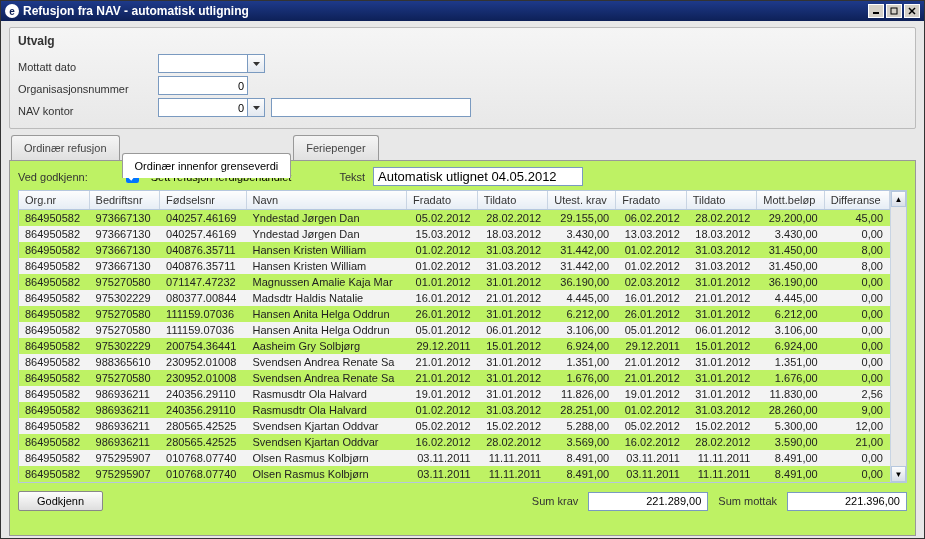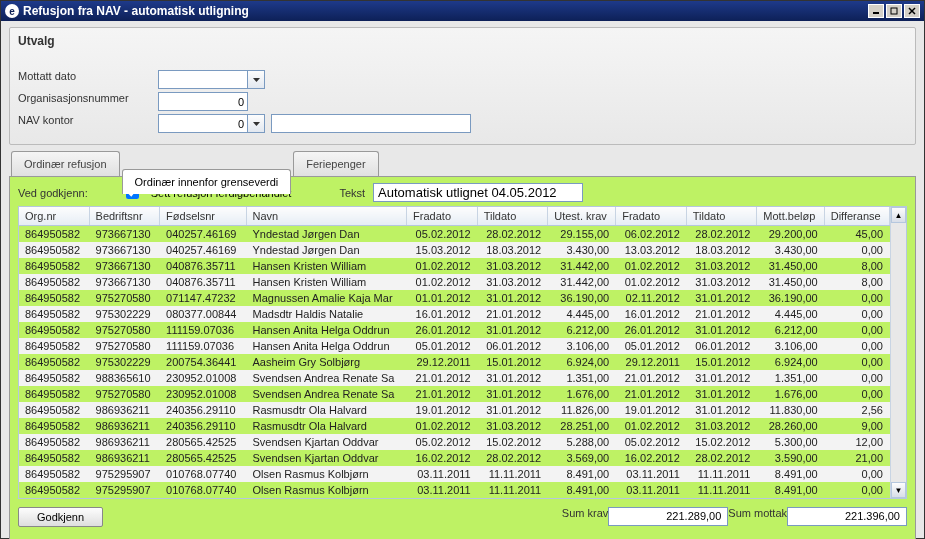"Utvalg" .fieldset .legend { margin-bottom: 22px -> 6px }
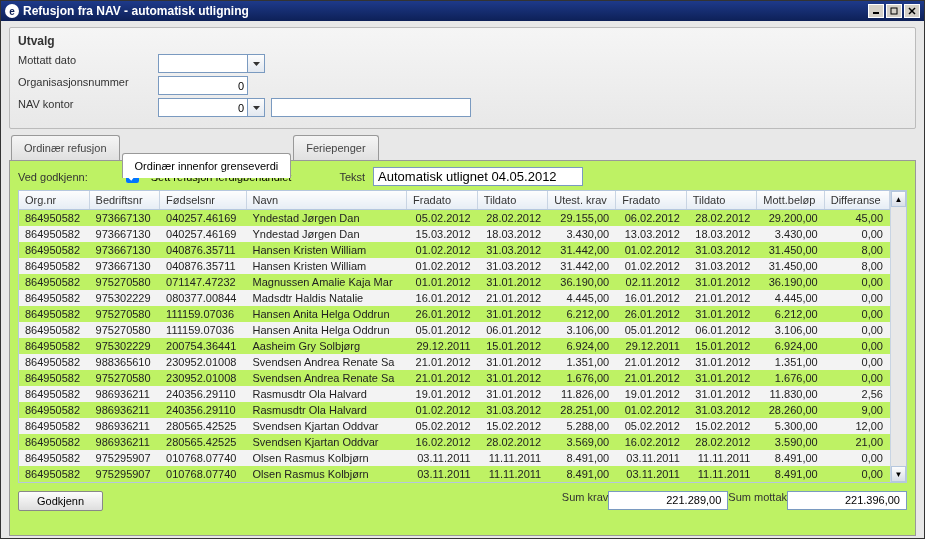"Mottatt dato" .form-row { align-items: flex-start -> flex-end }
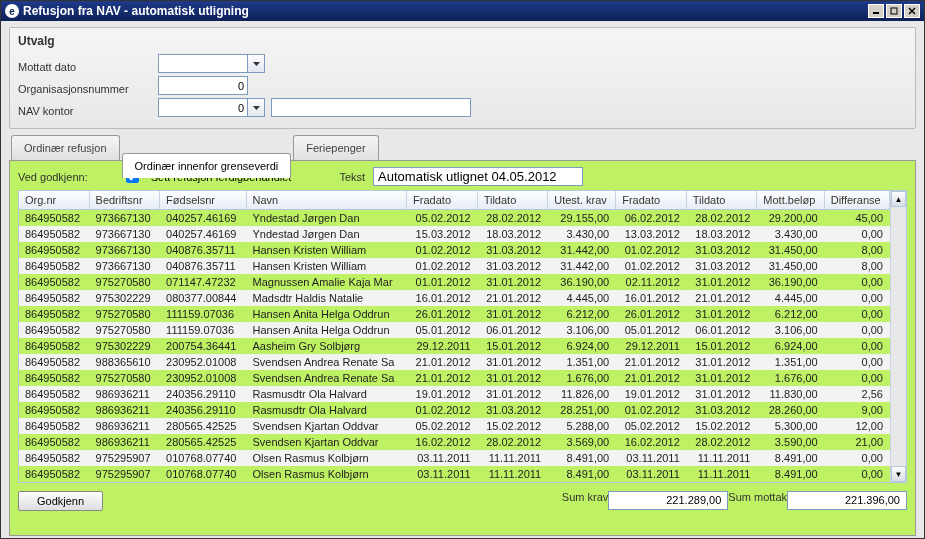"02.11.2012" td.num { text: 02.11.2012 -> 02.03.2012 }
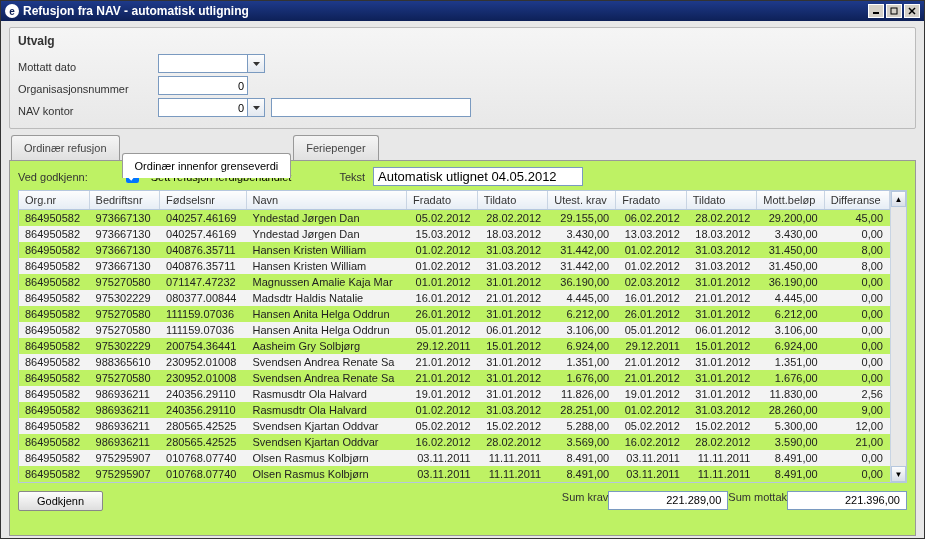"Godkjenn" .footer { align-items: none -> center; gap: none -> 10px }
